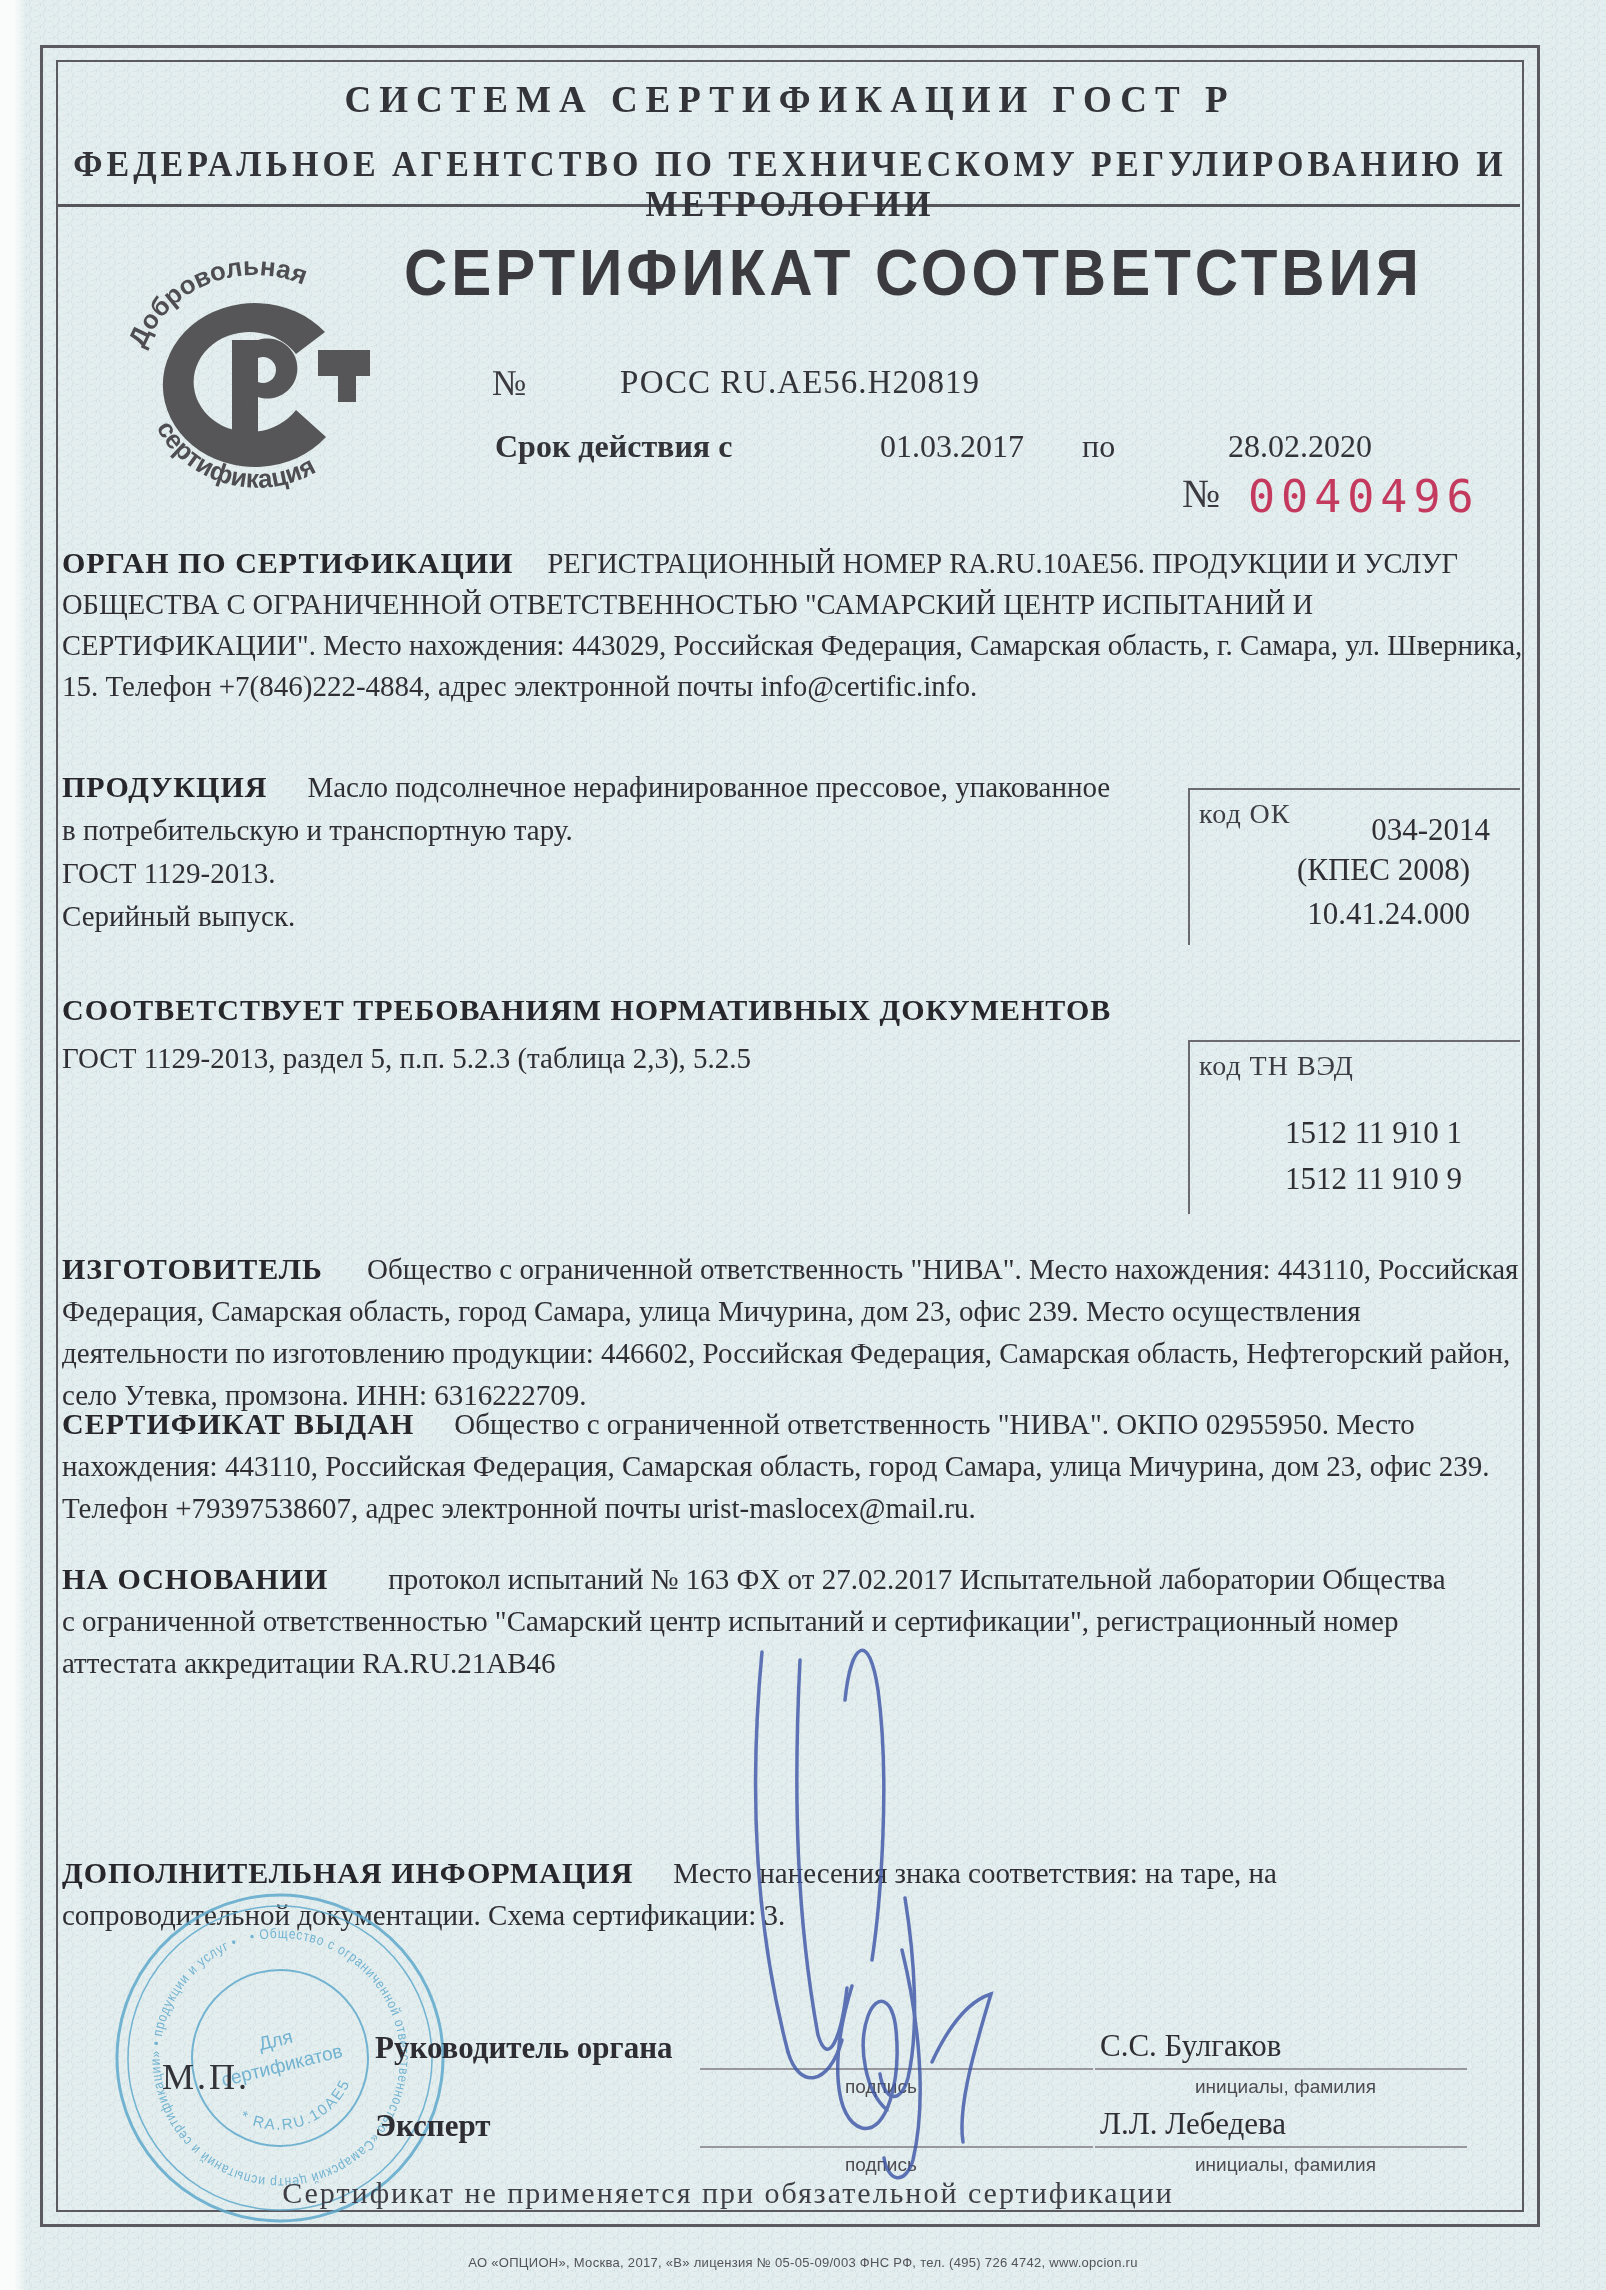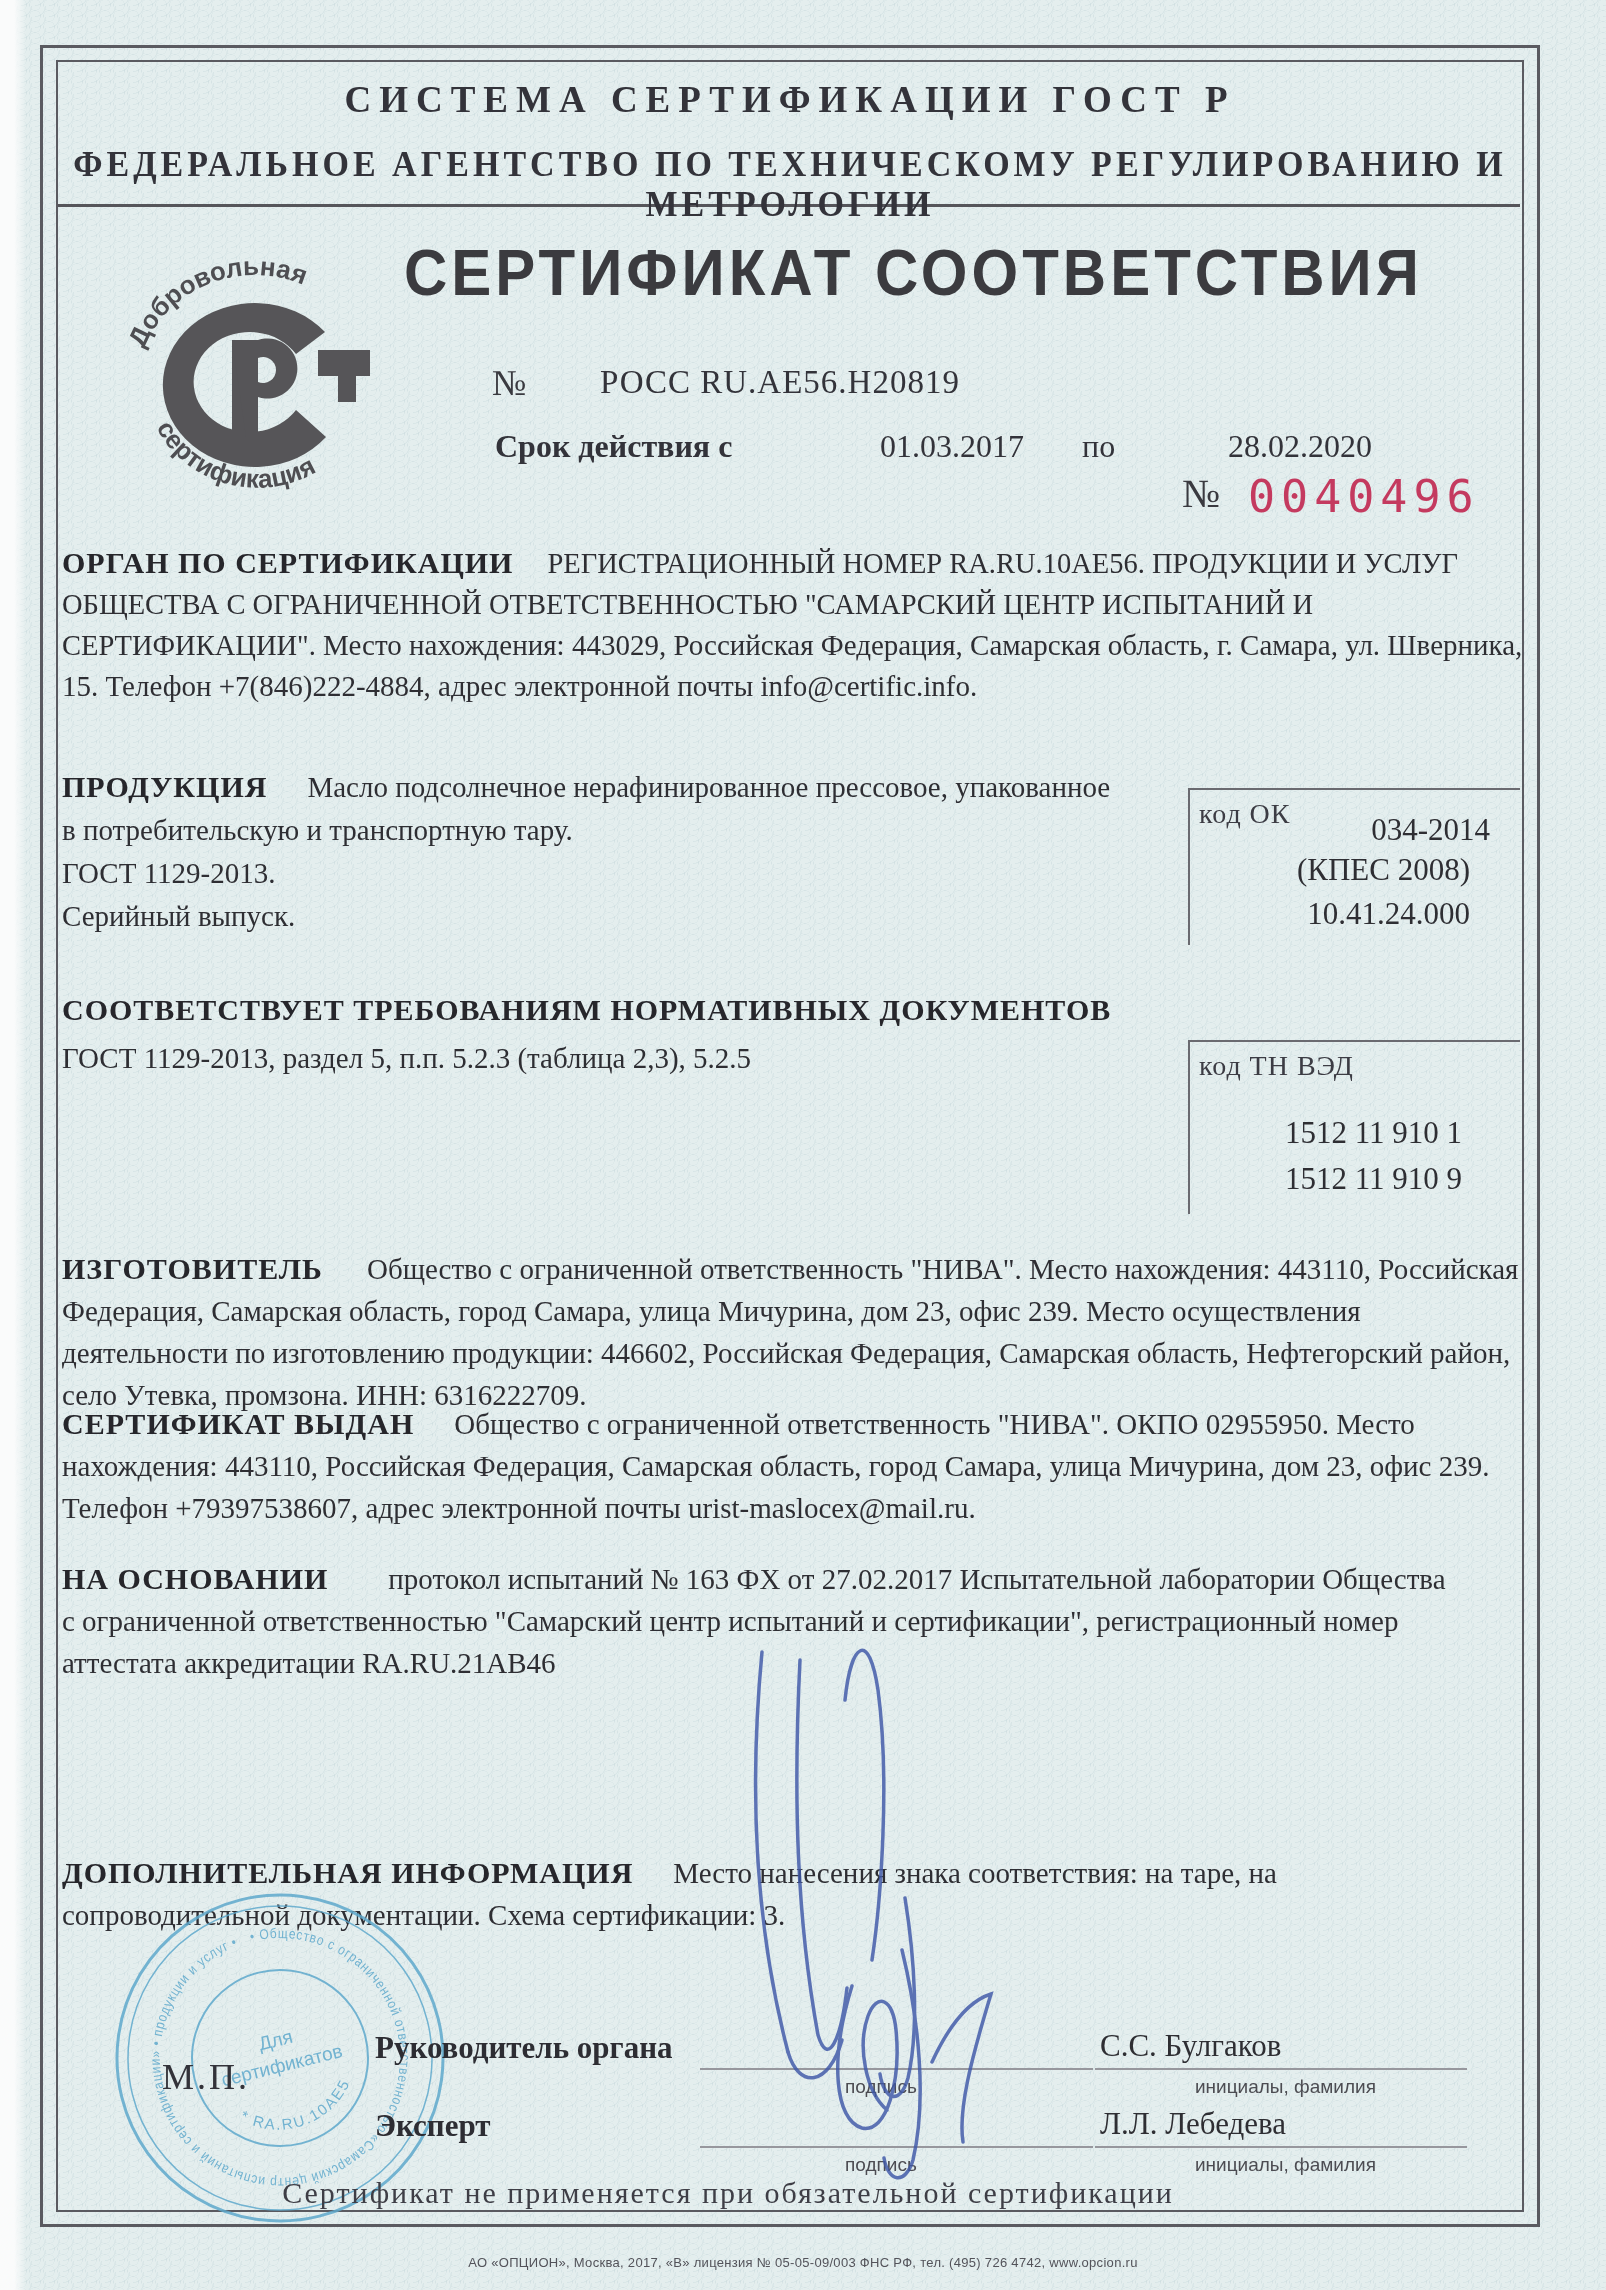"РОСС RU.AE56.H20819" .regnum-value { left: 600px -> 620px }
